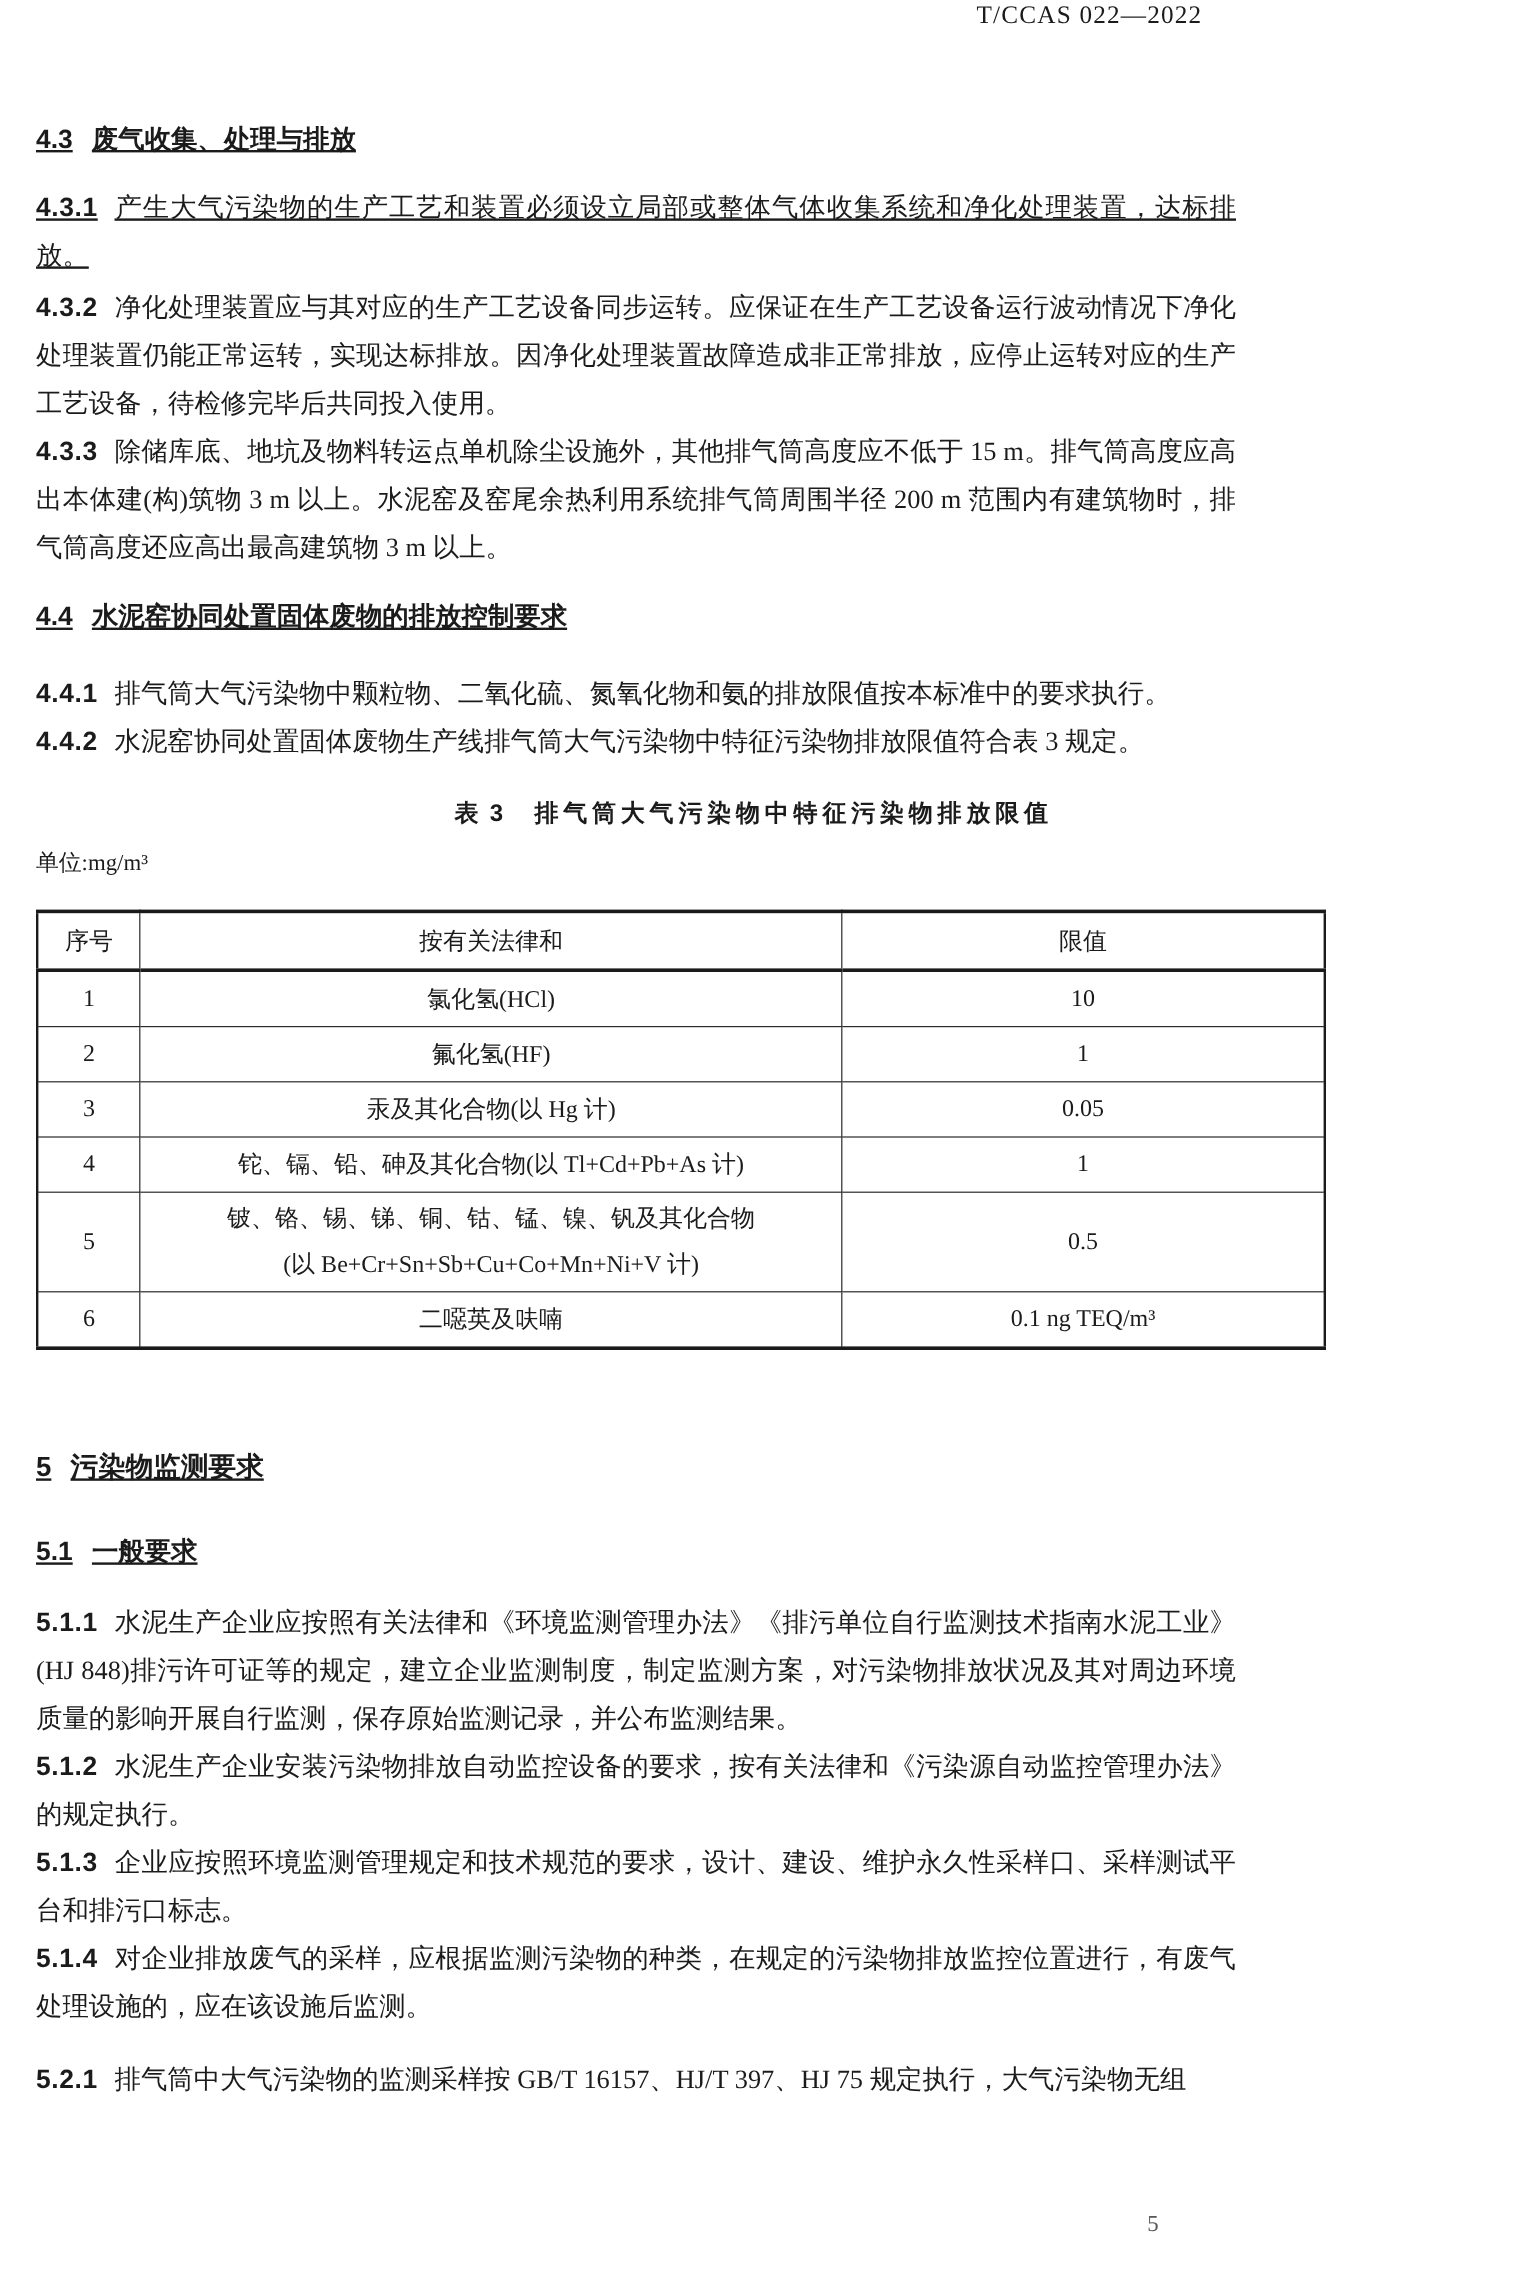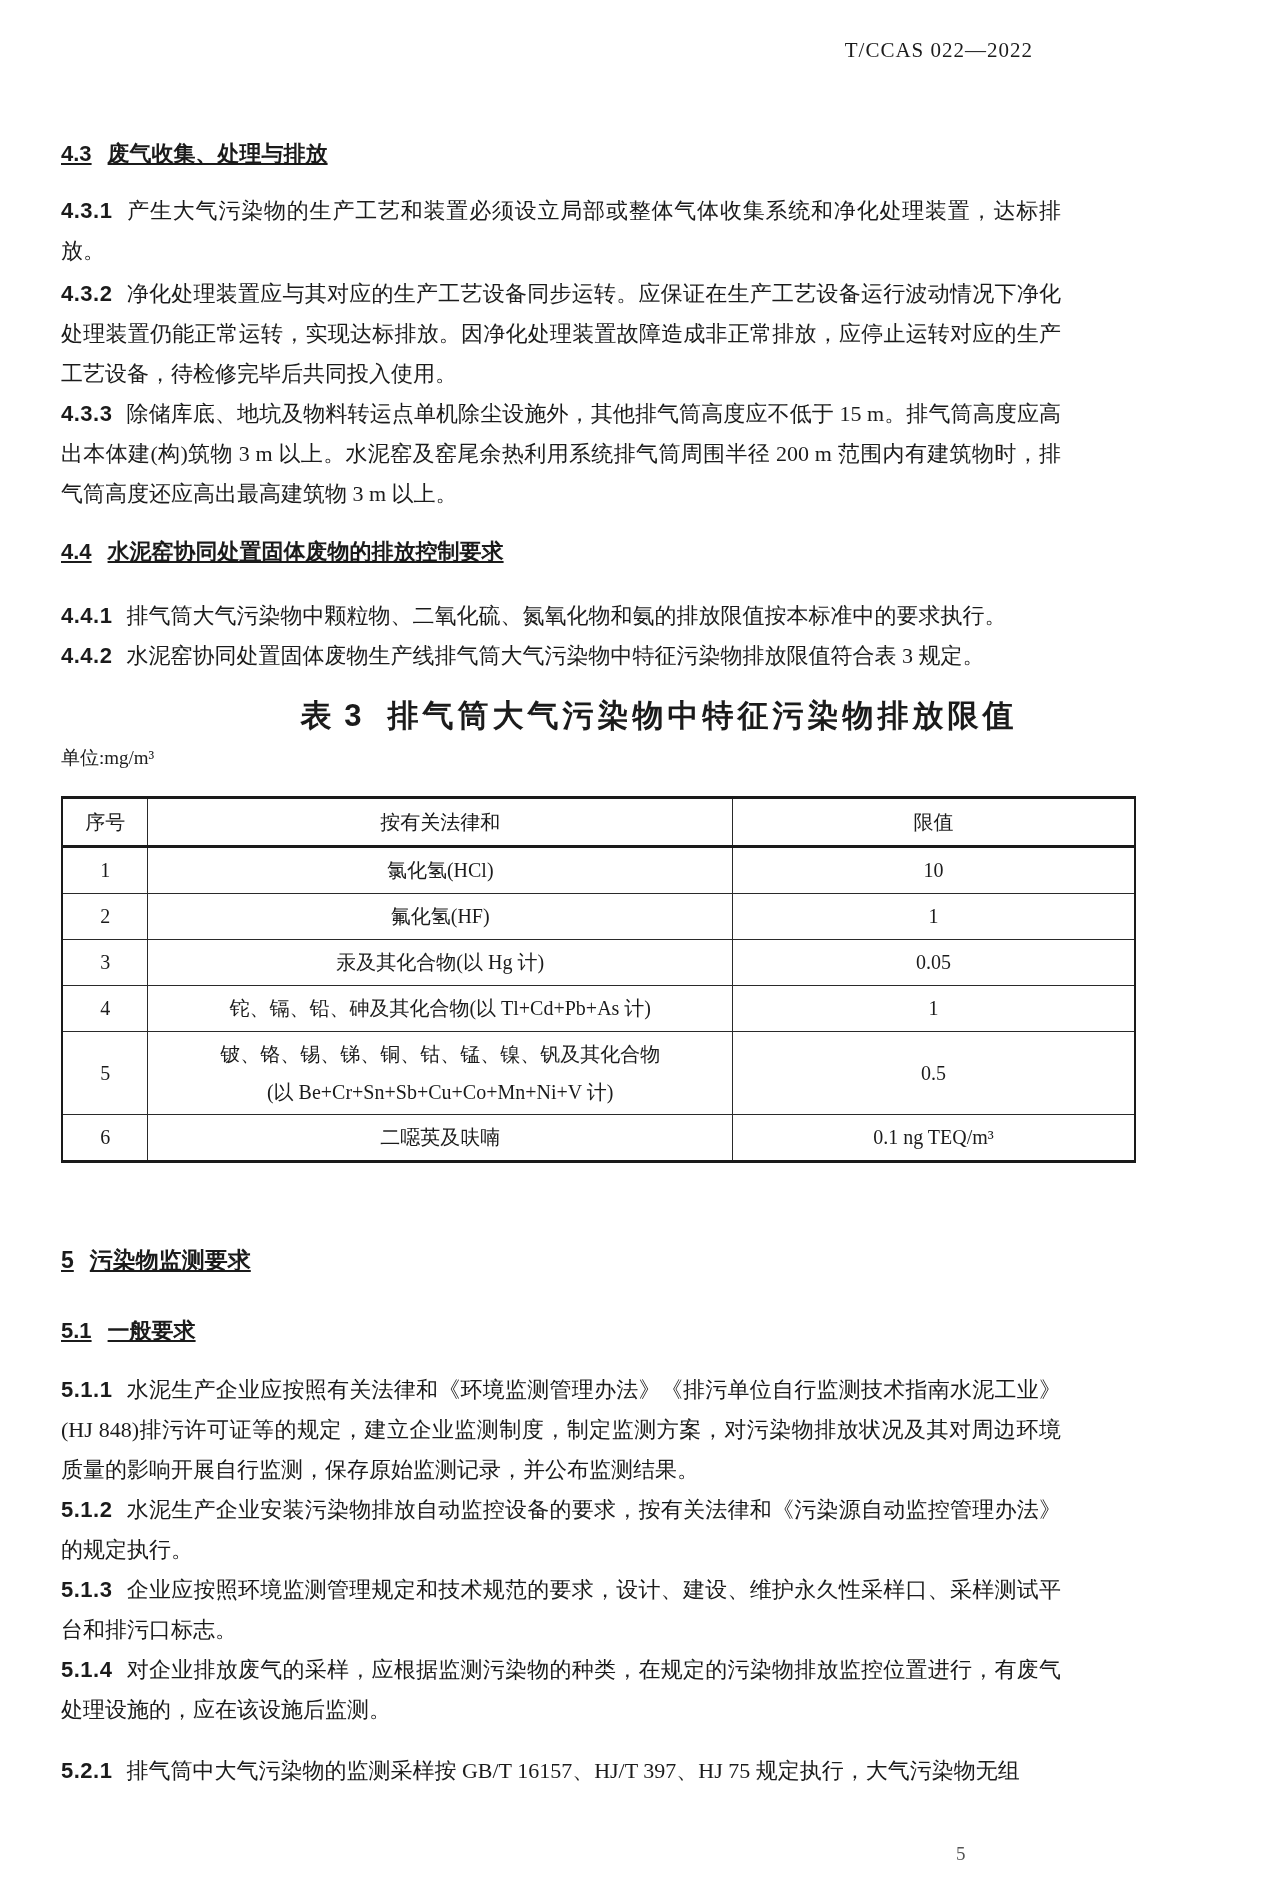"T/CCAS 022—2022" .content { margin-left: 61px -> 30px; padding-top: 38px -> none }
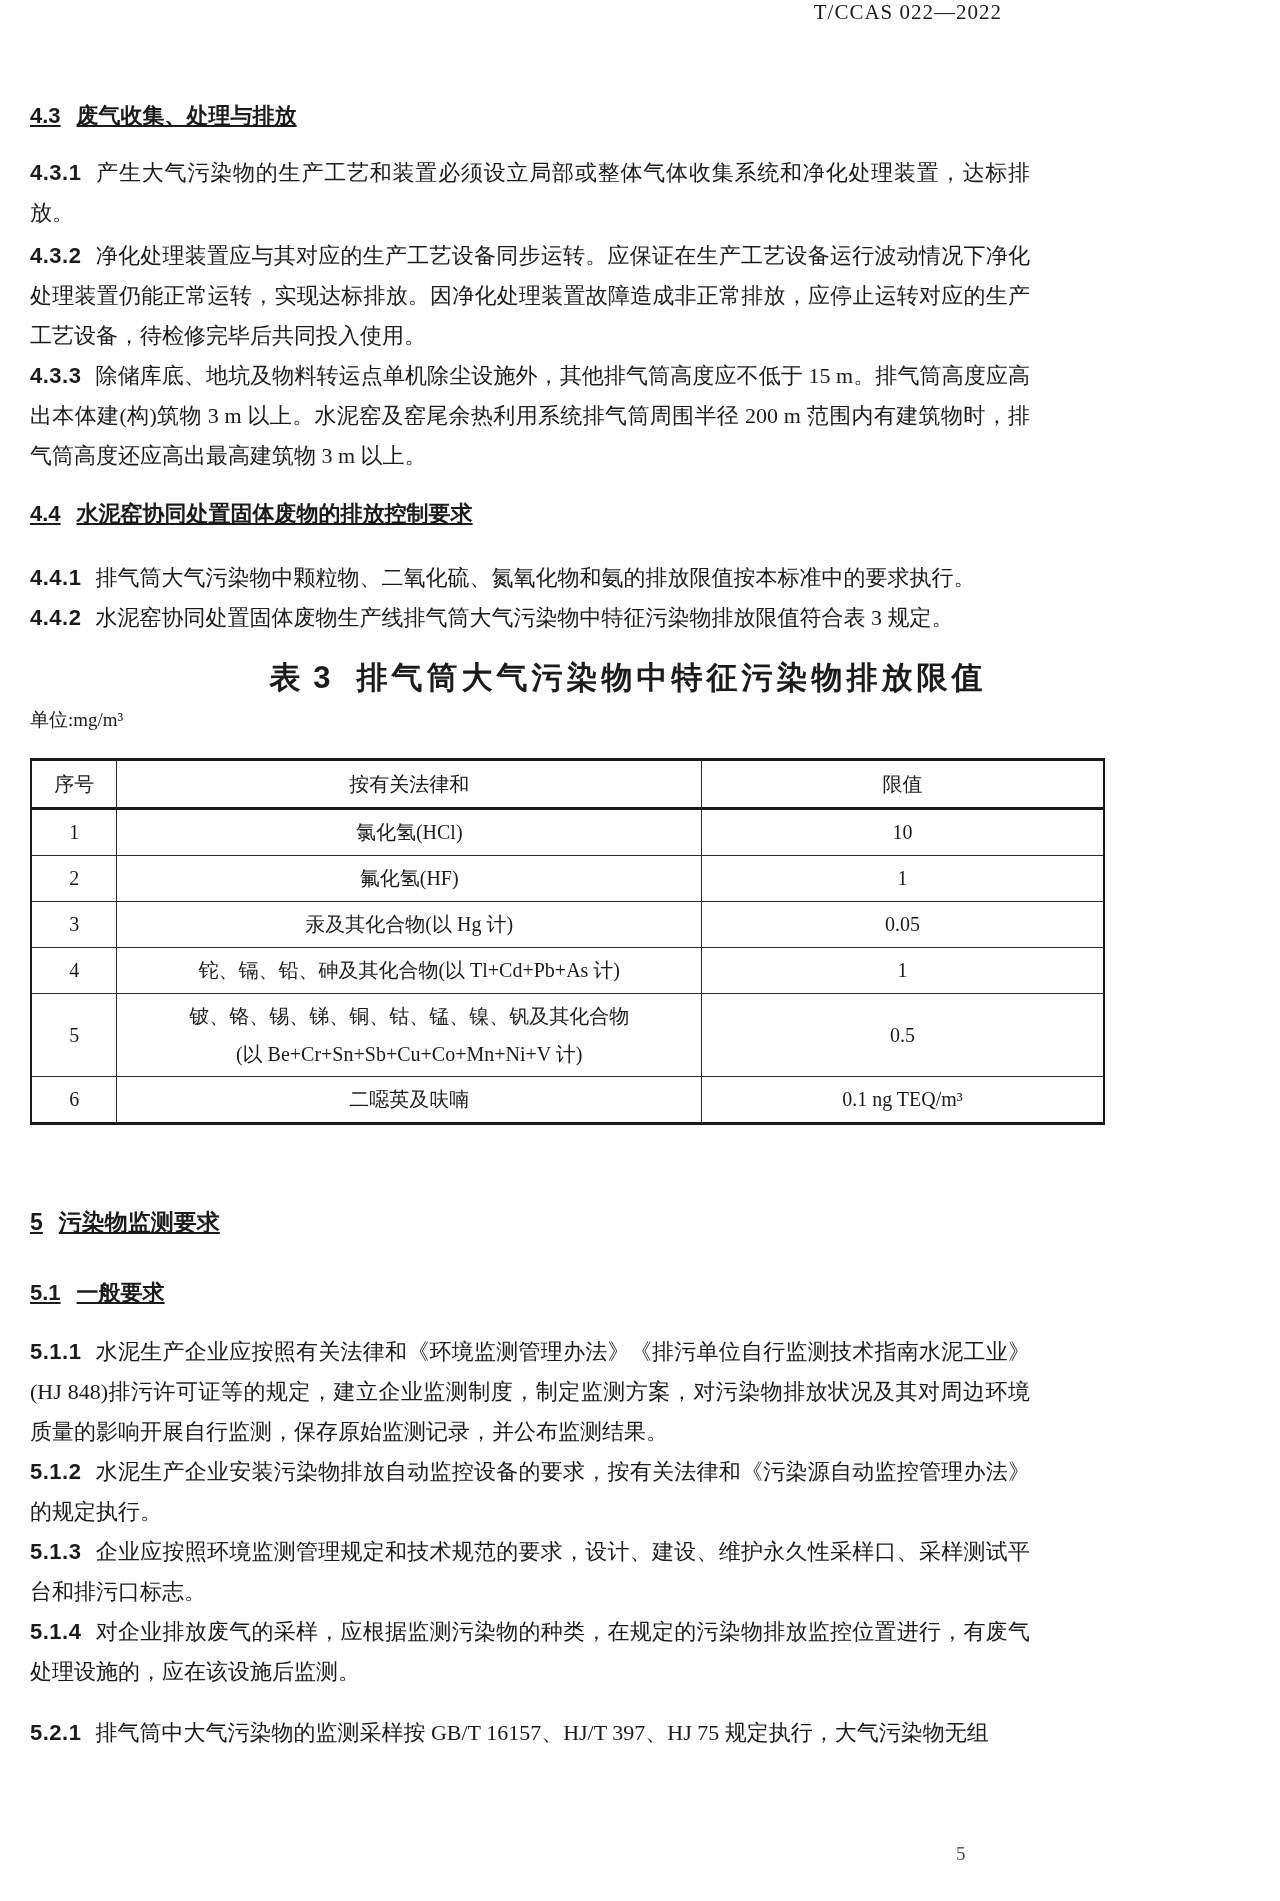"4.3.1" .p431 { text-decoration: none -> underline }
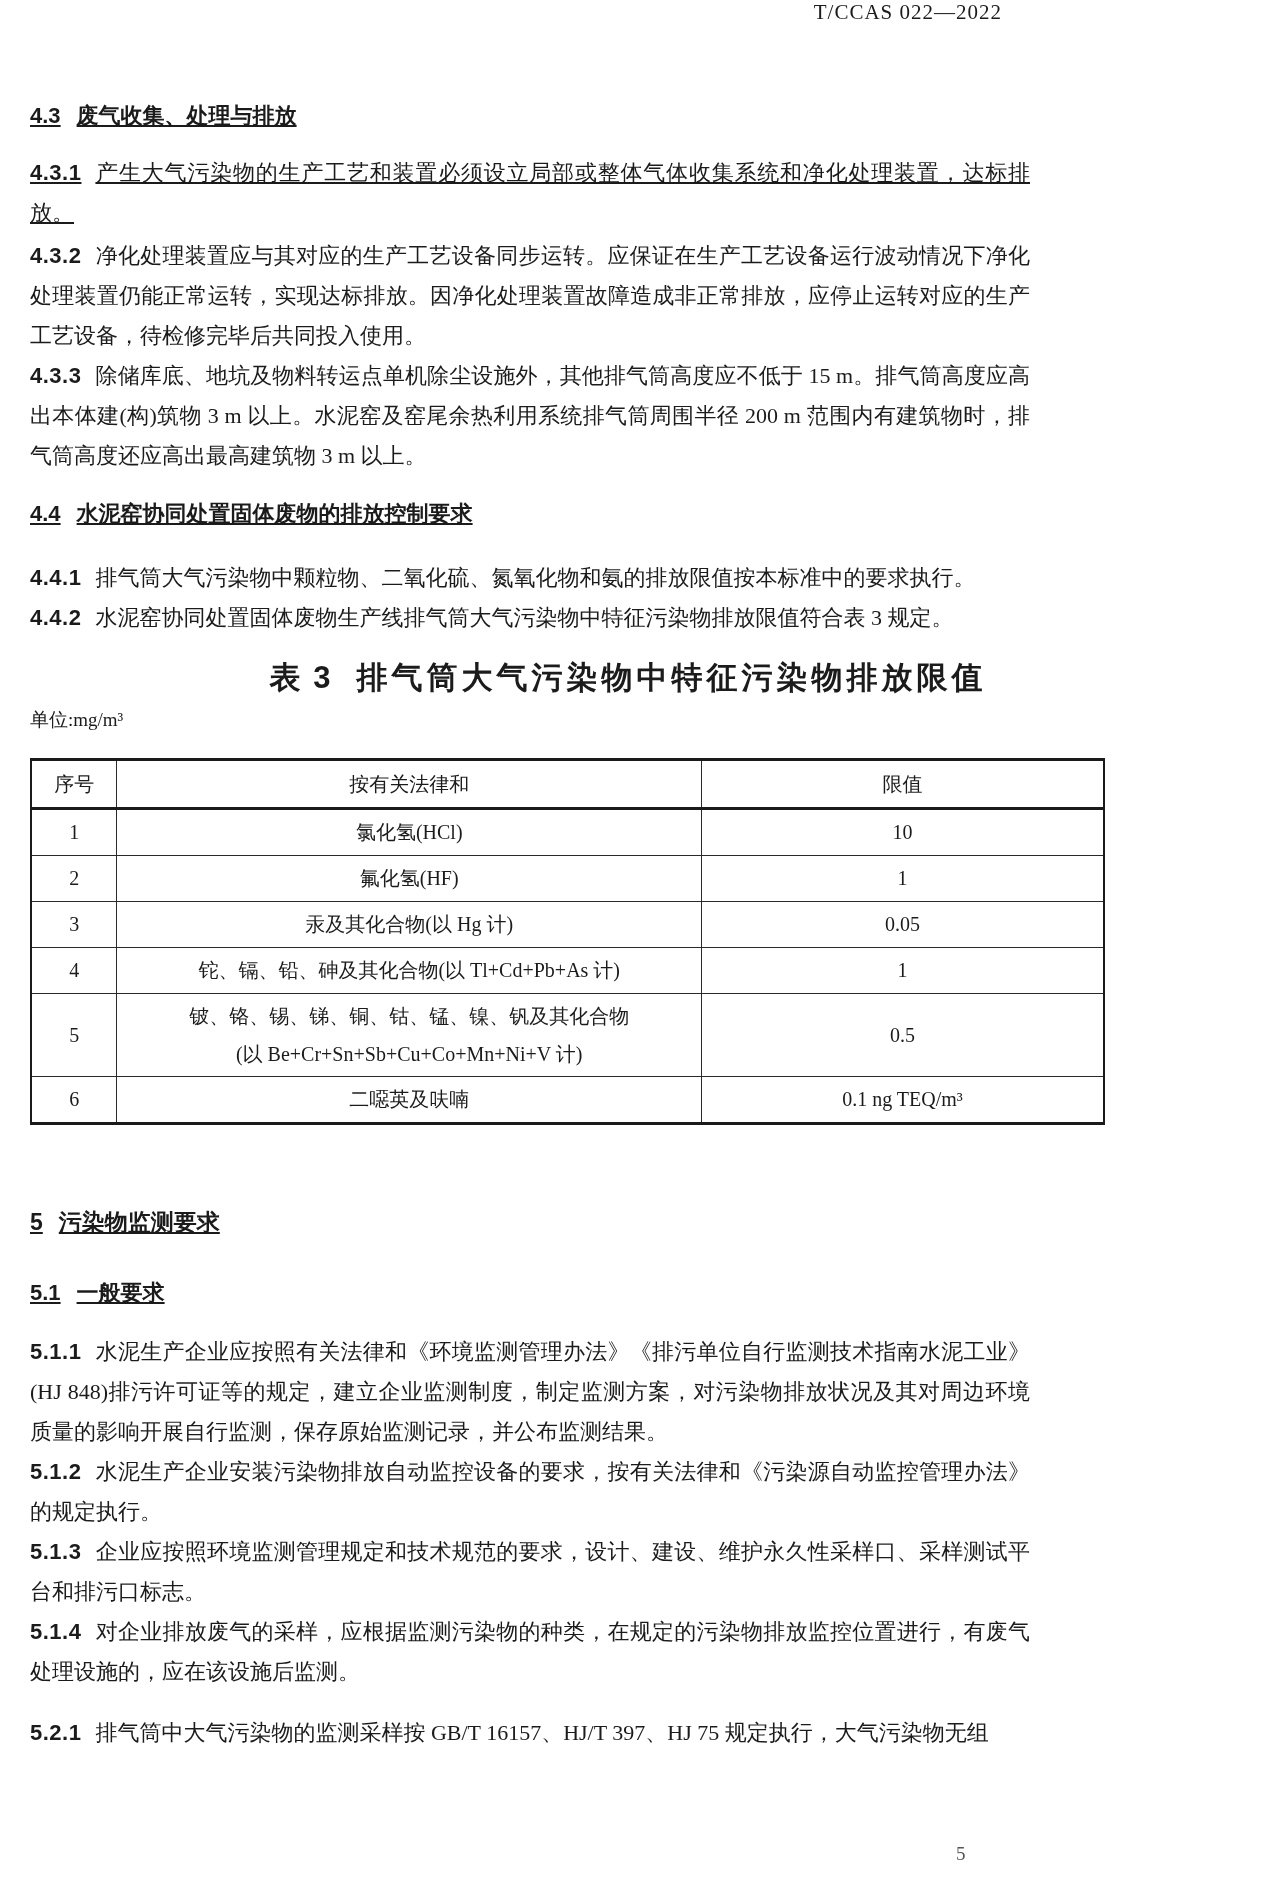"表 3 排气筒大气污染物中特征污染物排放限值" .tbl-caption { font-size: 31px -> 20px }
